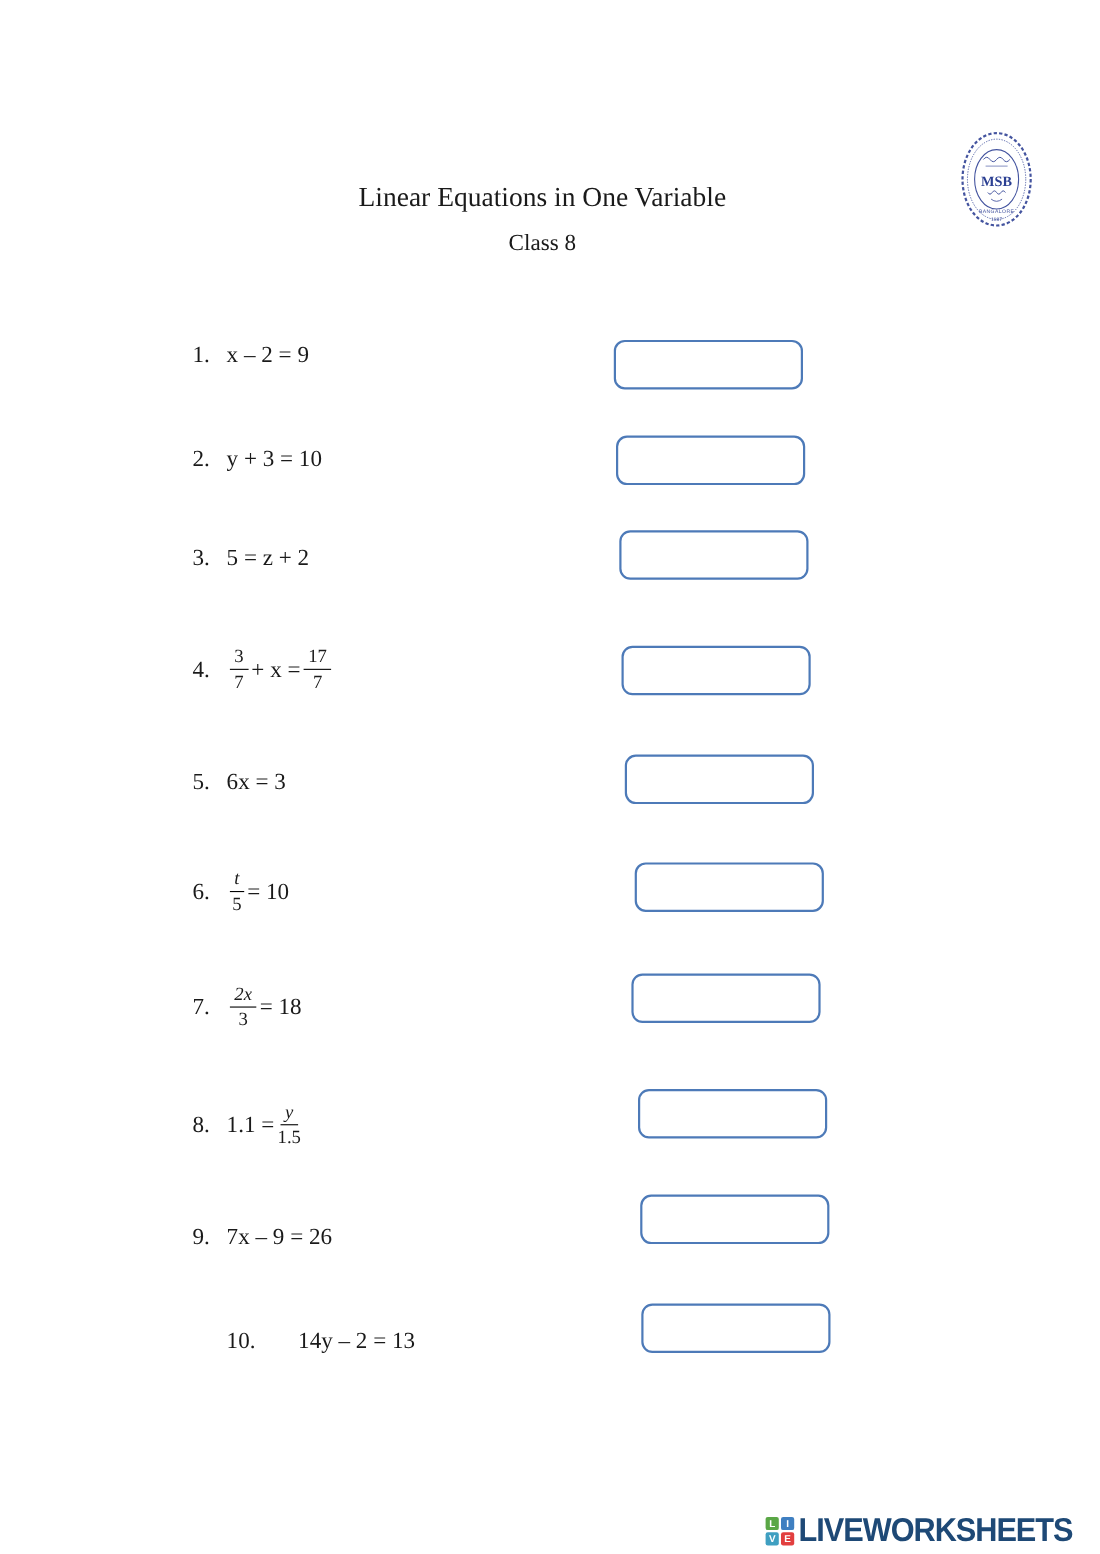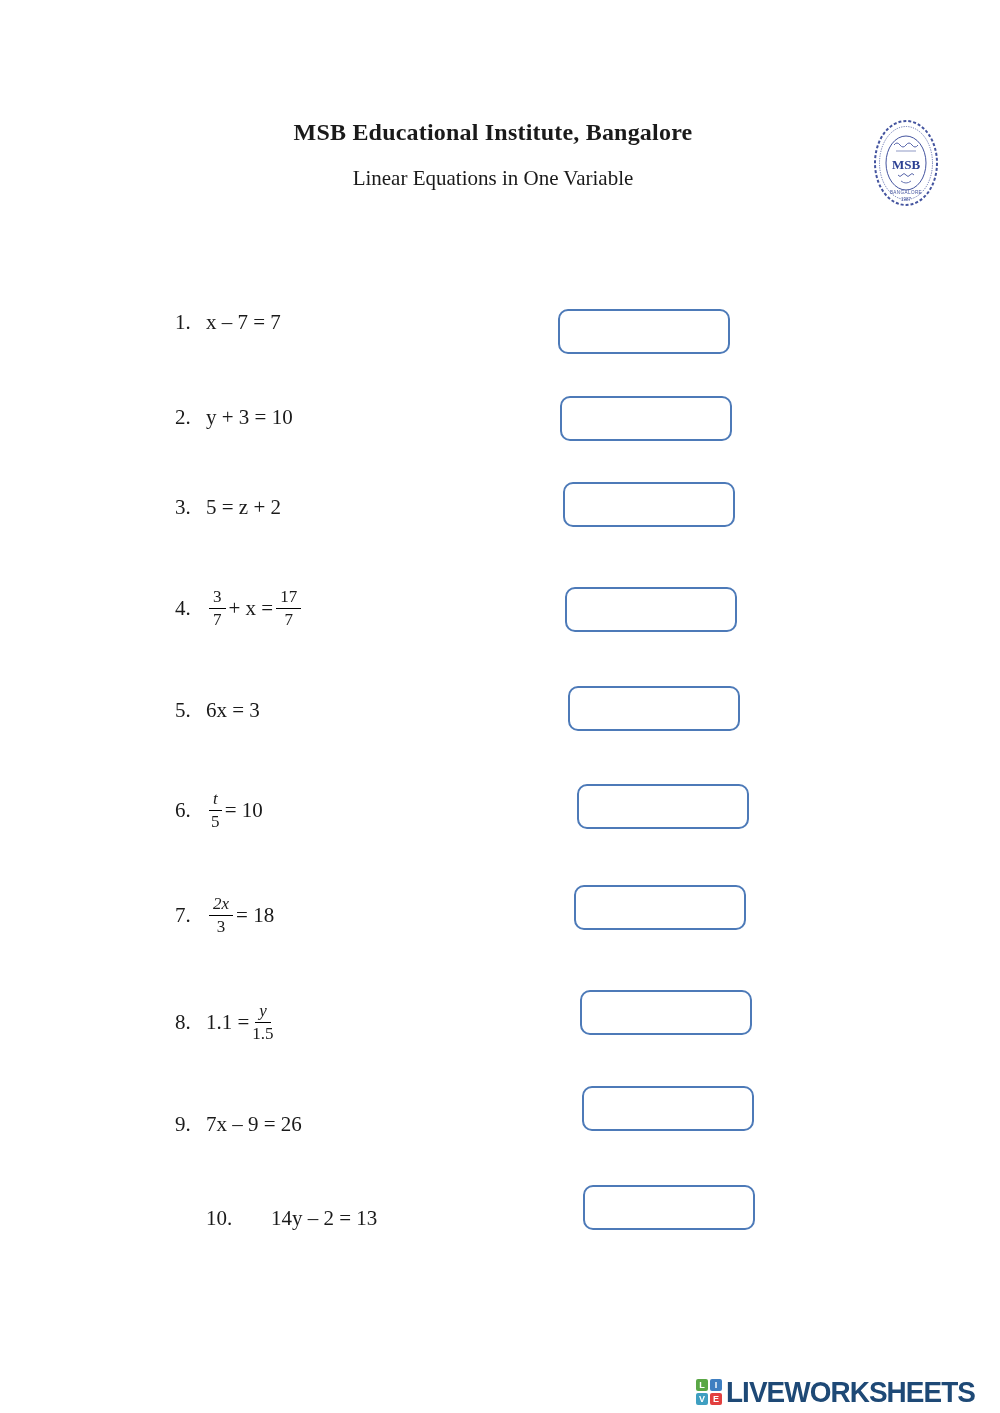"MSB Educational Institute, Bangalore" div.hdr { html: <div>MSB Educational Institute, Bangalore</div> -> none }
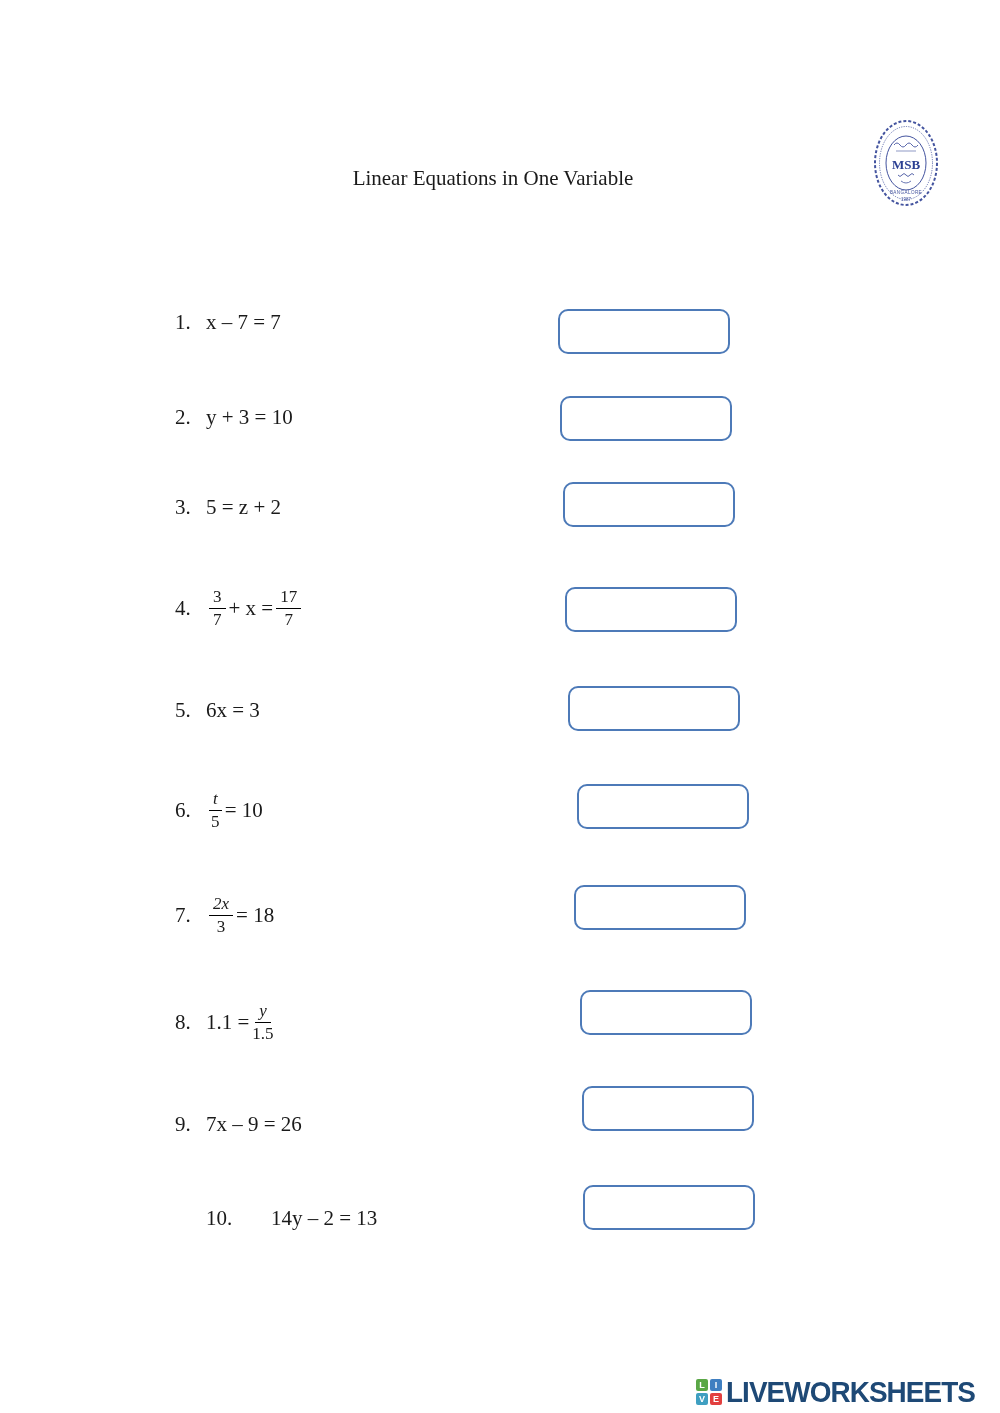"Linear Equations in One Variable" .sub { font-size: 21px -> 25px }
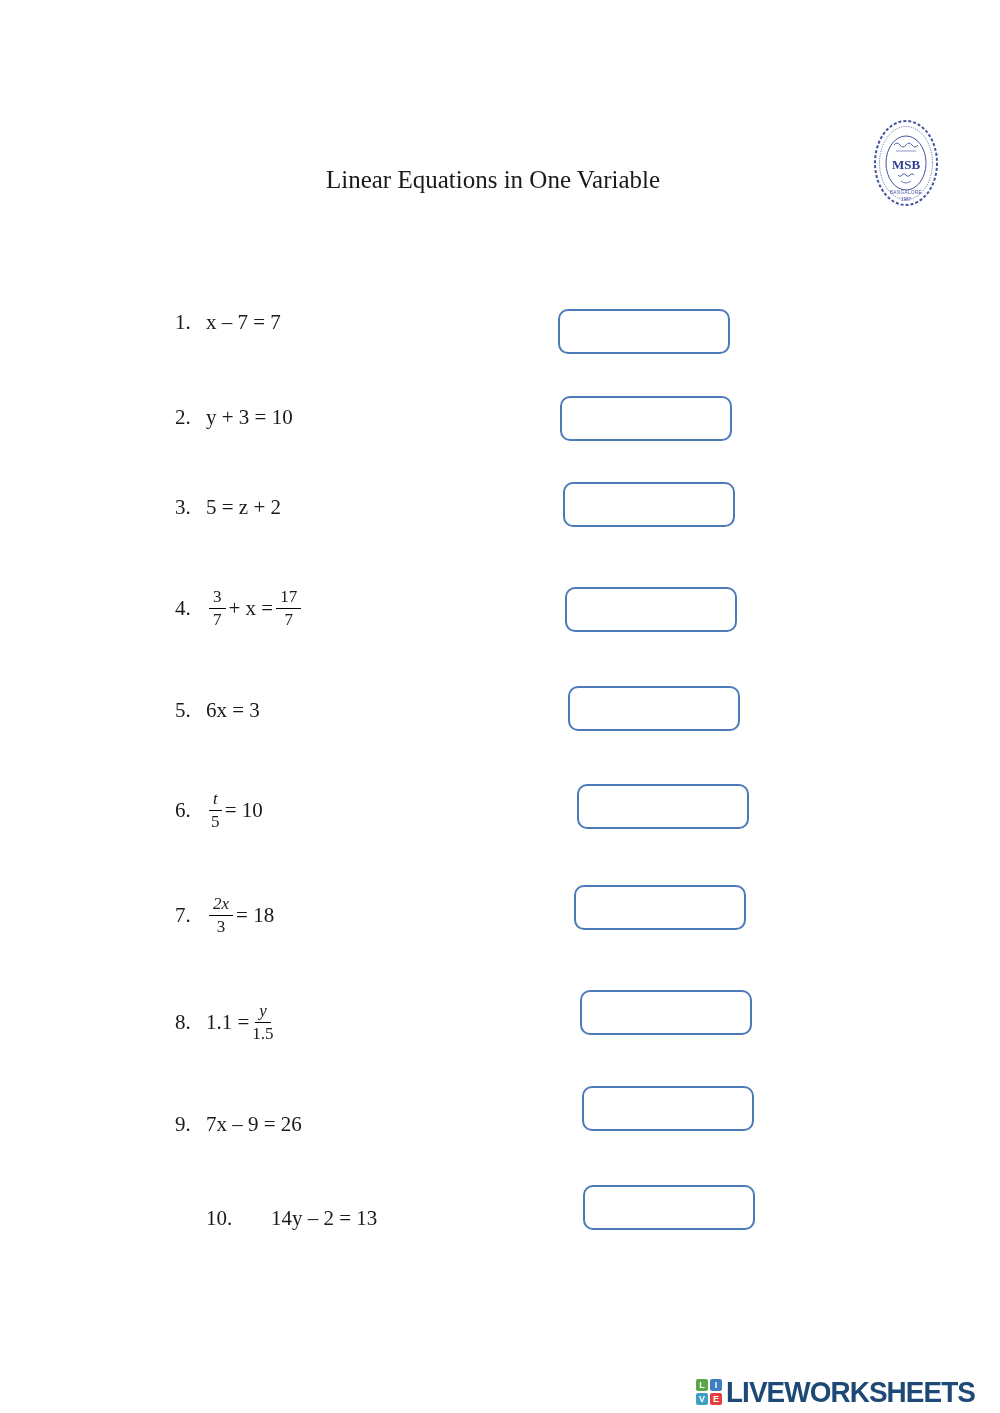"Class 8" div.hdr { html: none -> <div>Class 8</div> }
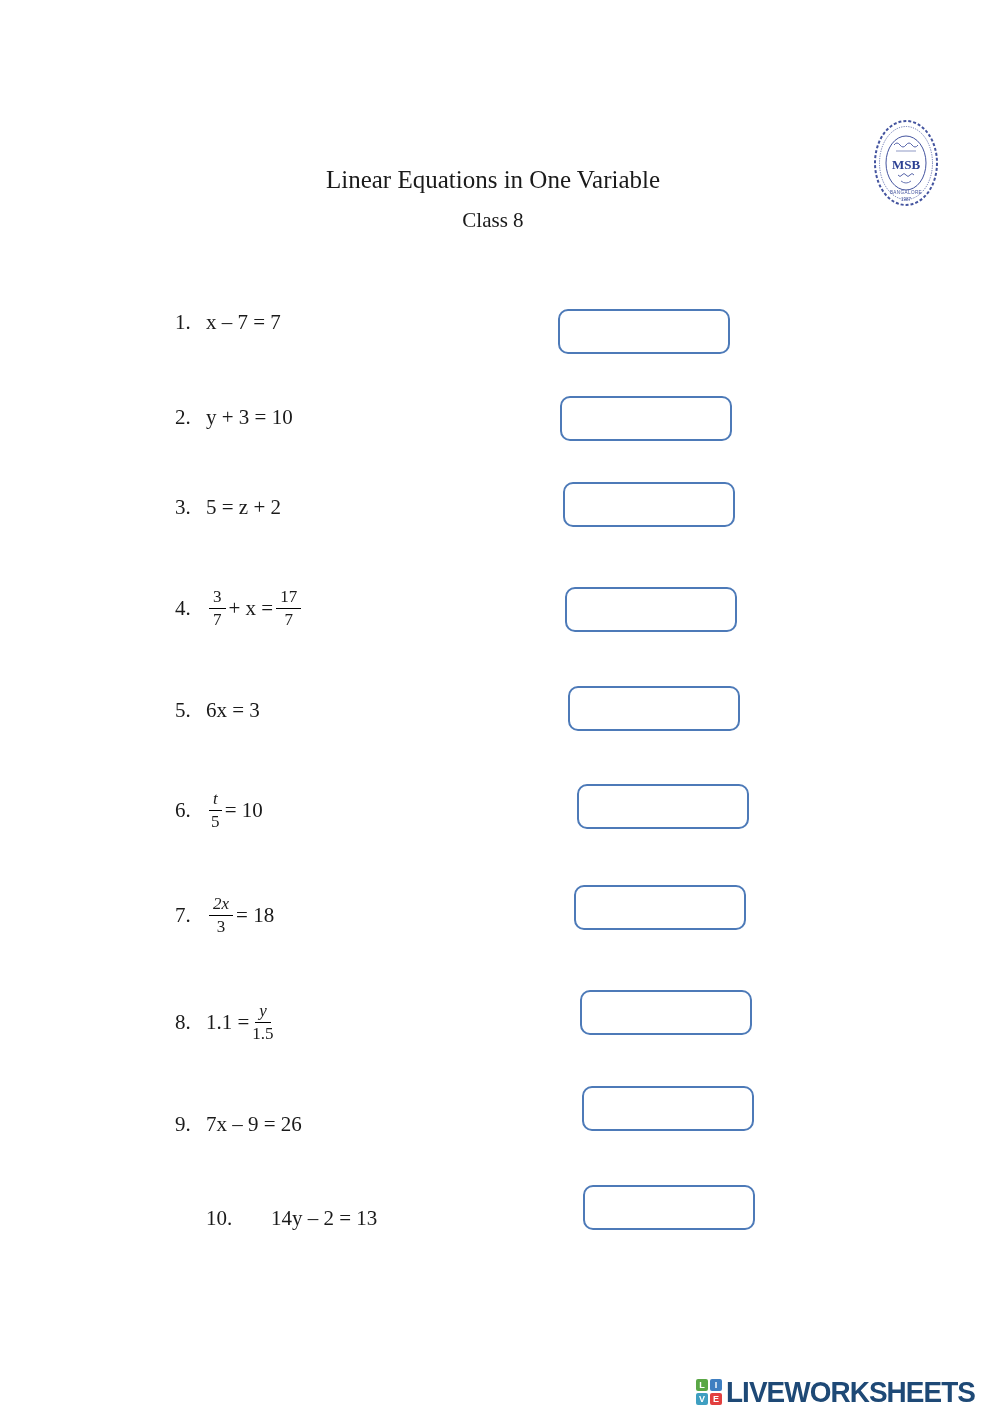"x – 7 = 7" span.q-eq { text: 7 = 7 -> 2 = 9 }
